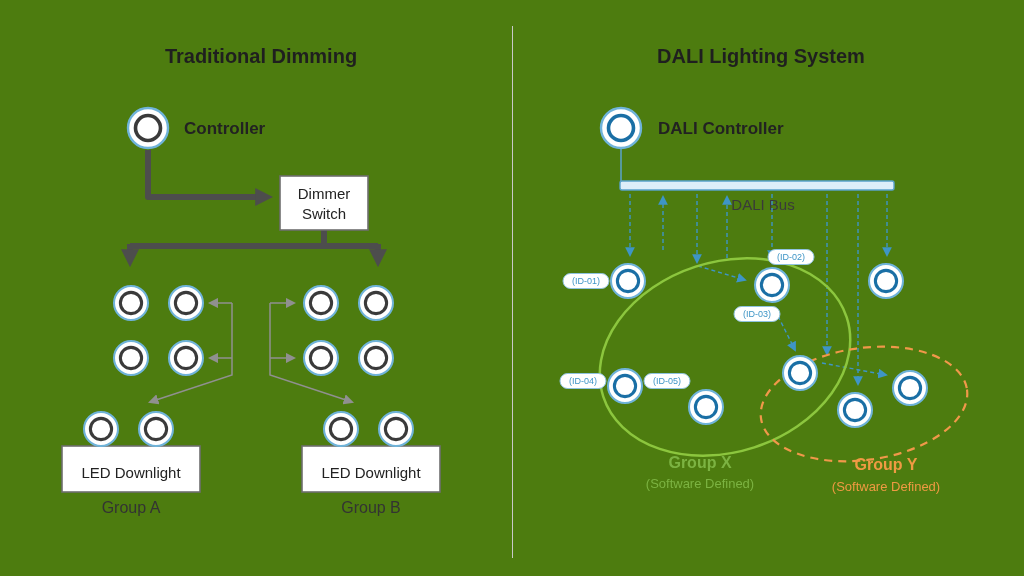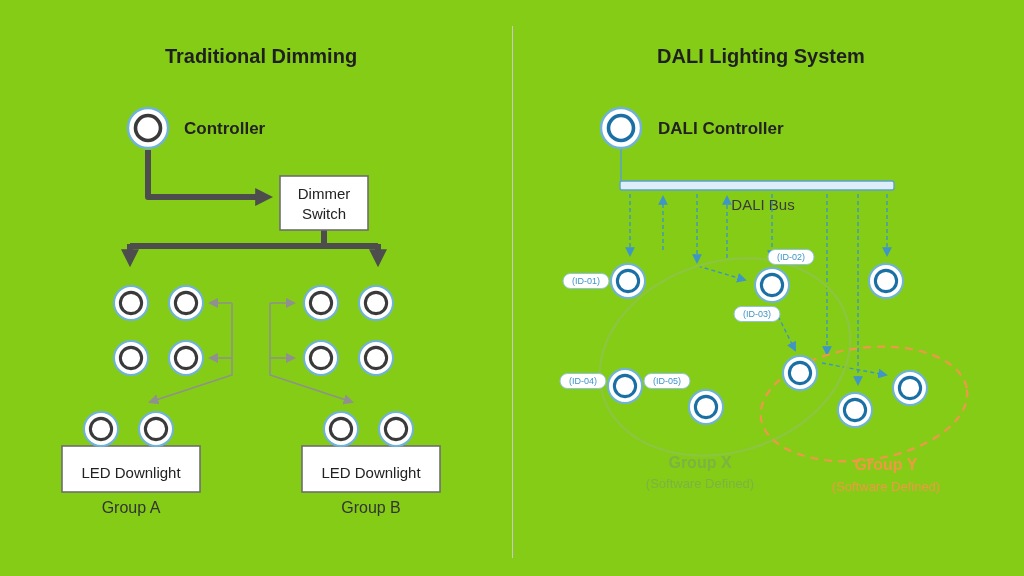"Traditional Dimming" #stage { background: #84cc16 -> #4d7c0f }
